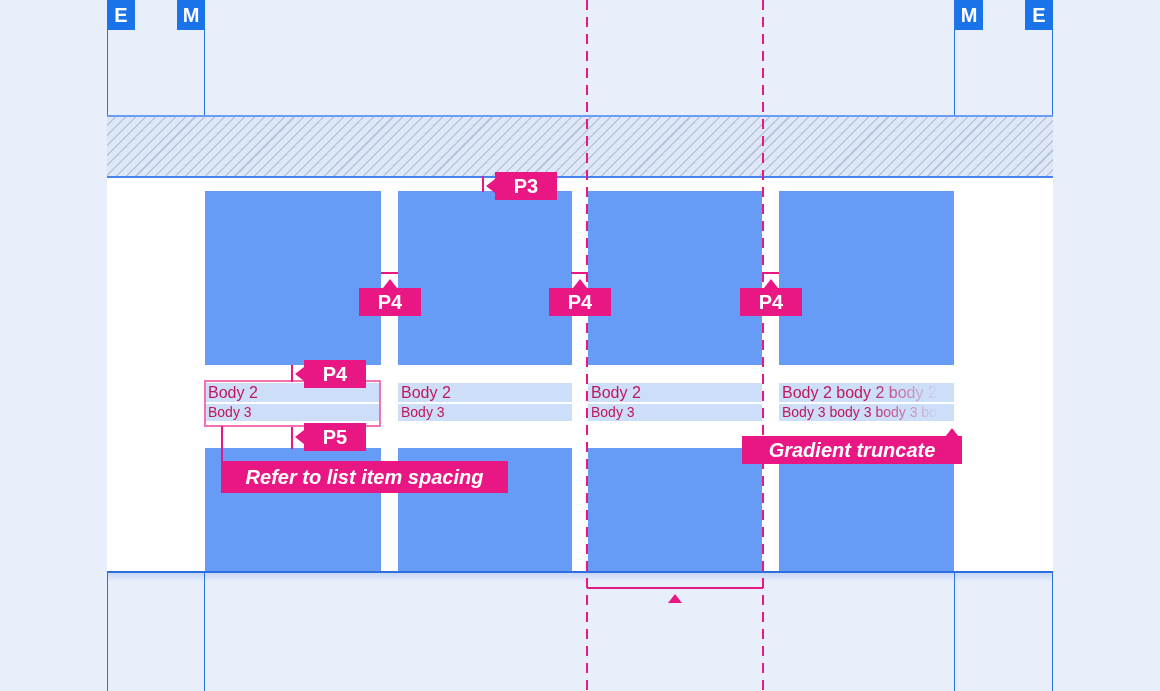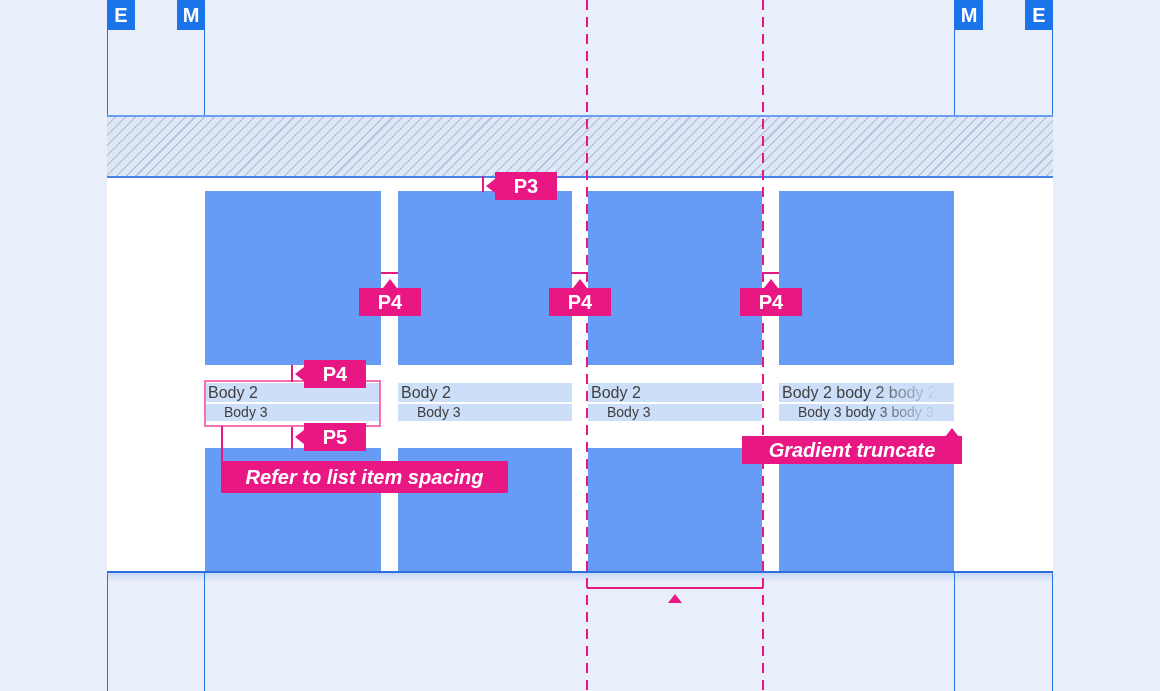"Body 2" .band { color: #404040 -> #be185d }
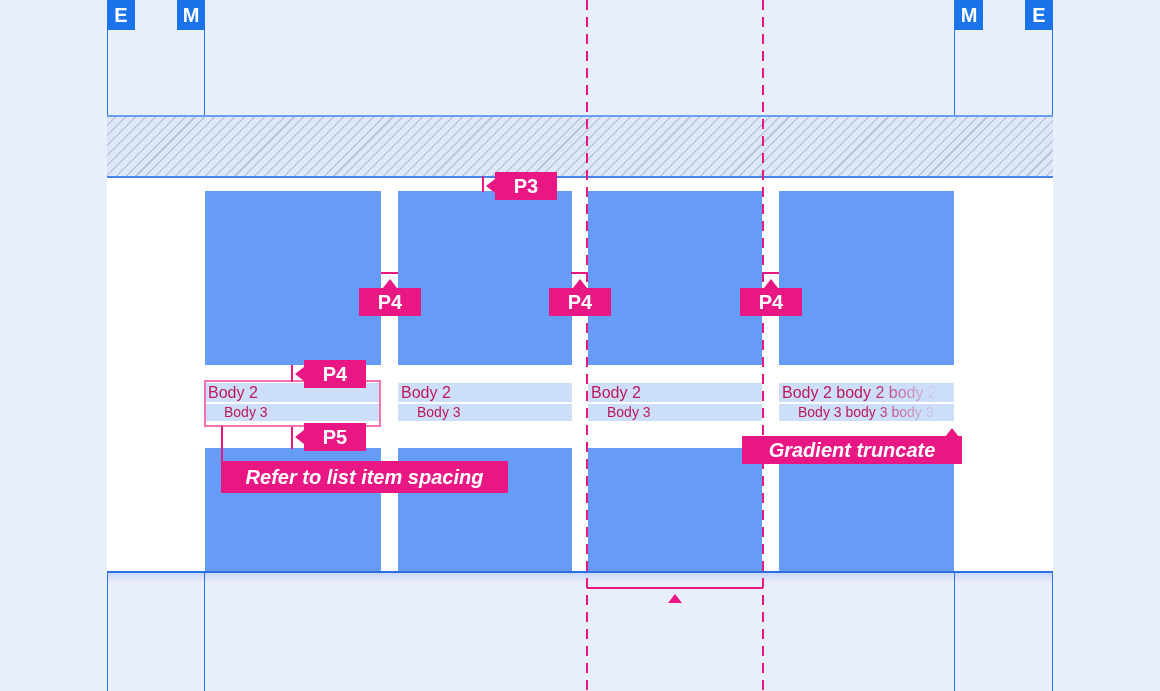"Body 3" .b3 { padding-left: 19px -> 3px }
